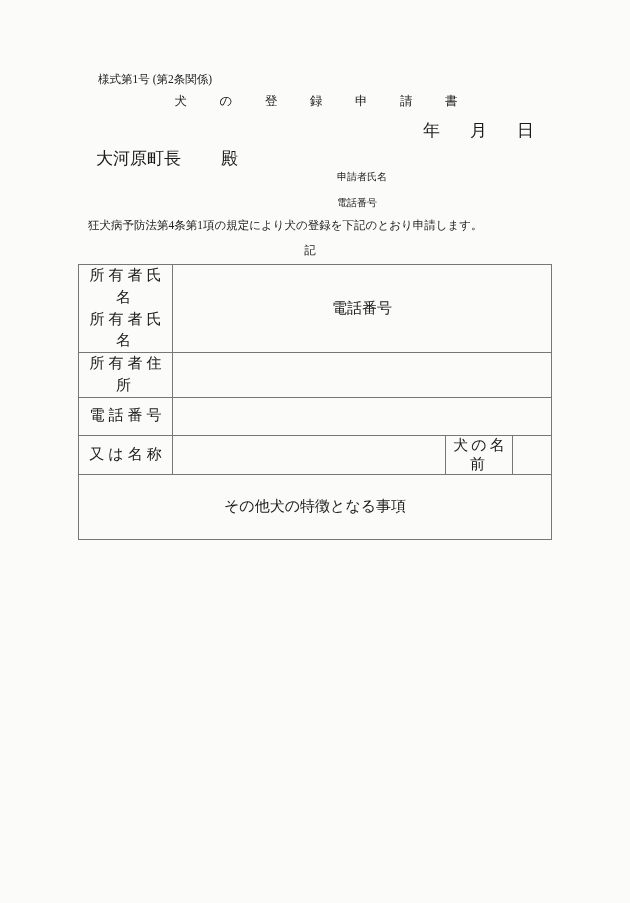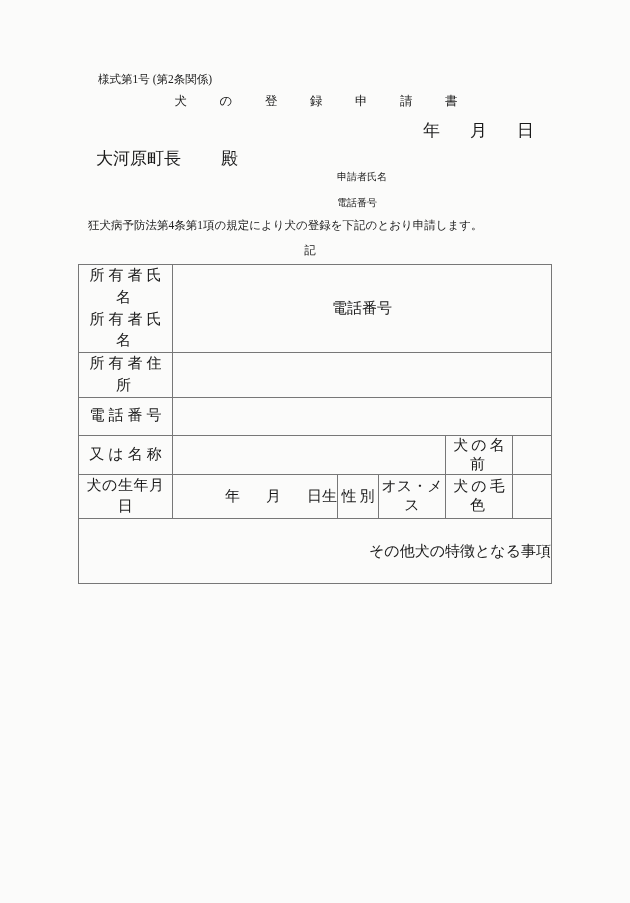"犬の生年月日" tr.r { html: <tr> <td> <span>犬の生年月日</span> </td> <td> <span>年</span><span></span><span>月</span><span></span><span>日生</span> </td> <td> <span>性別</span> </td> <td>オス・メス</td> <td> <span>犬の毛色</span> </td> <td></td> </tr> -> none }
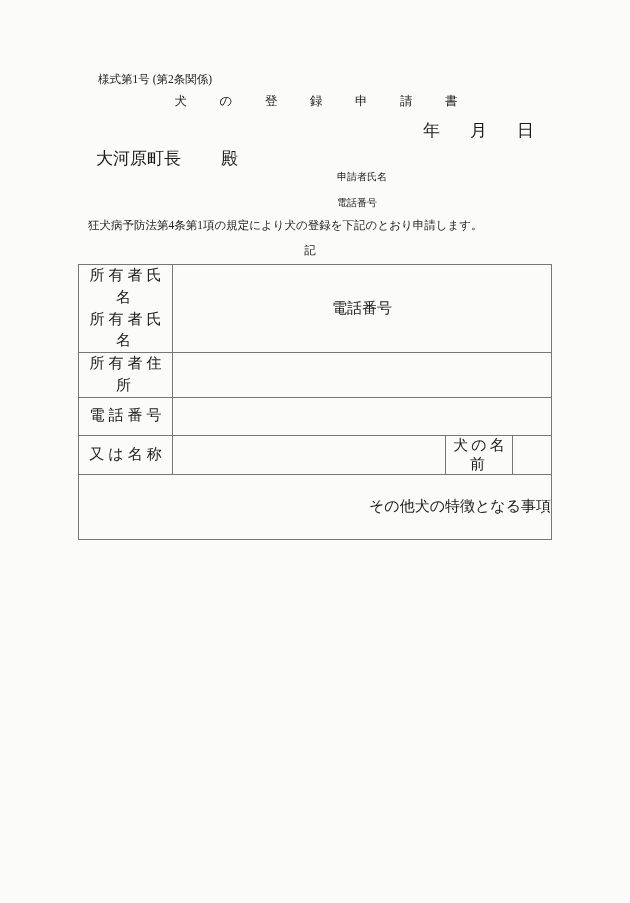"その他犬の特徴となる事項" .note-cell { text-align: right -> center }
